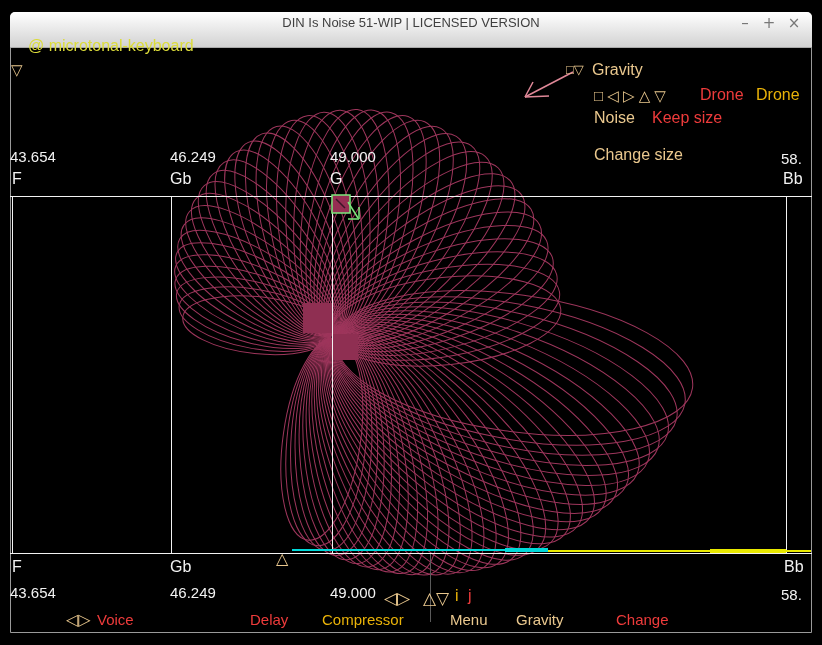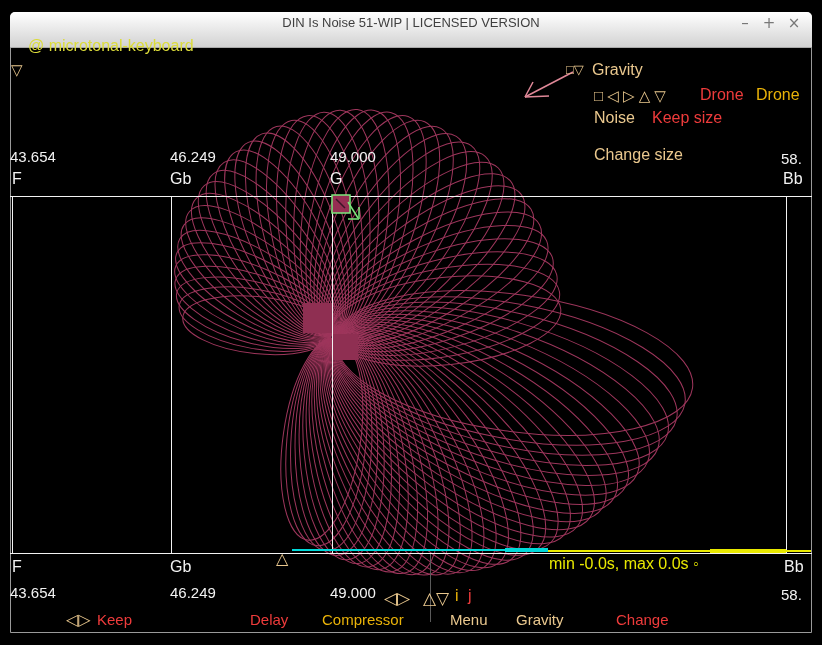"min -0.0s, max 0.0s ◦" div.px { html: <div>min -0.0s, max 0.0s ◦</div> -> none }
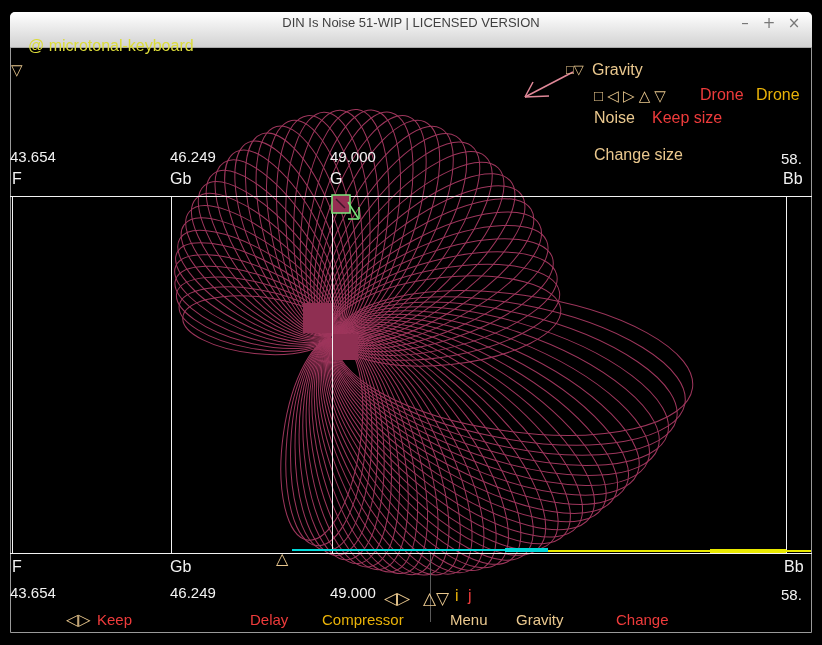"Keep" div.px { text: Keep -> Voice }
